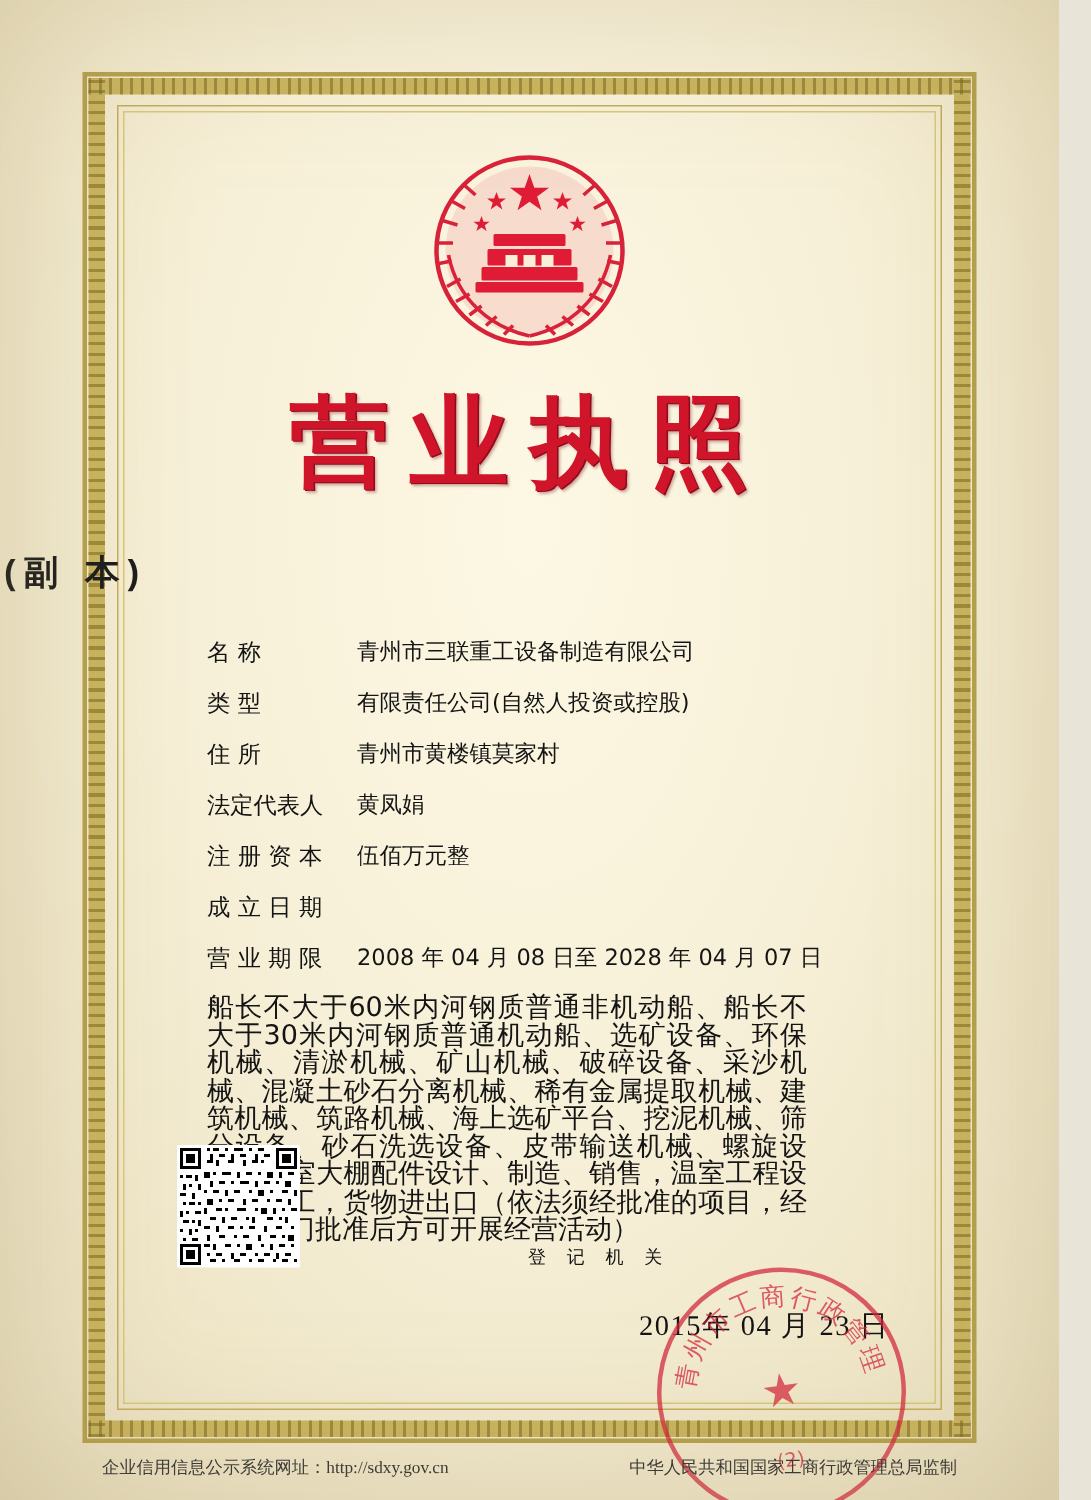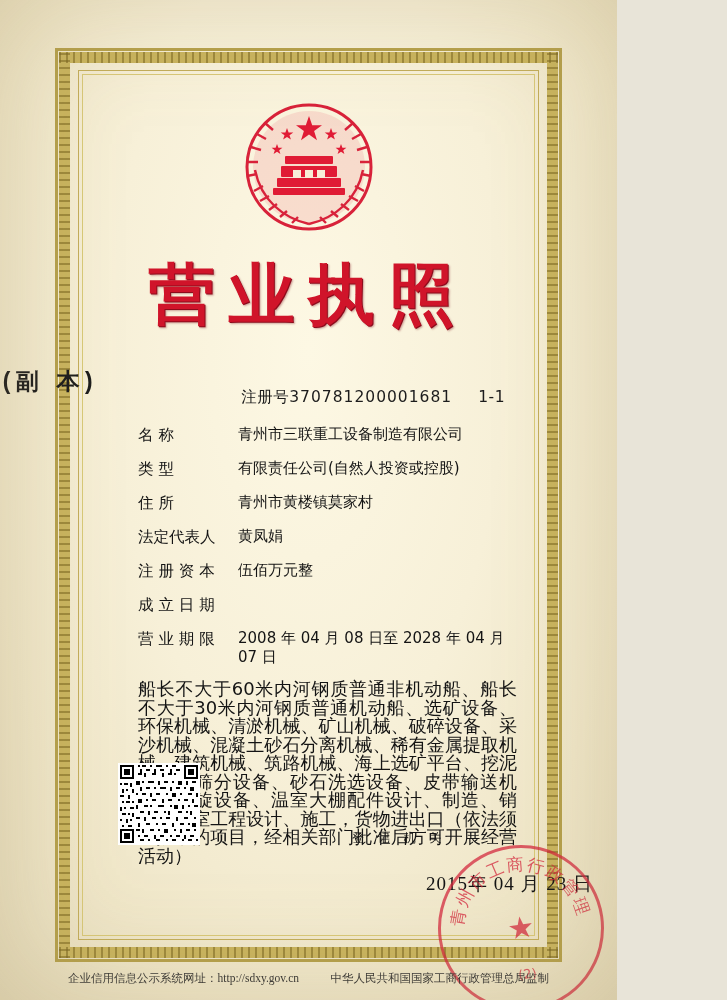"营业执照" #cert { width: 617px -> 706px }
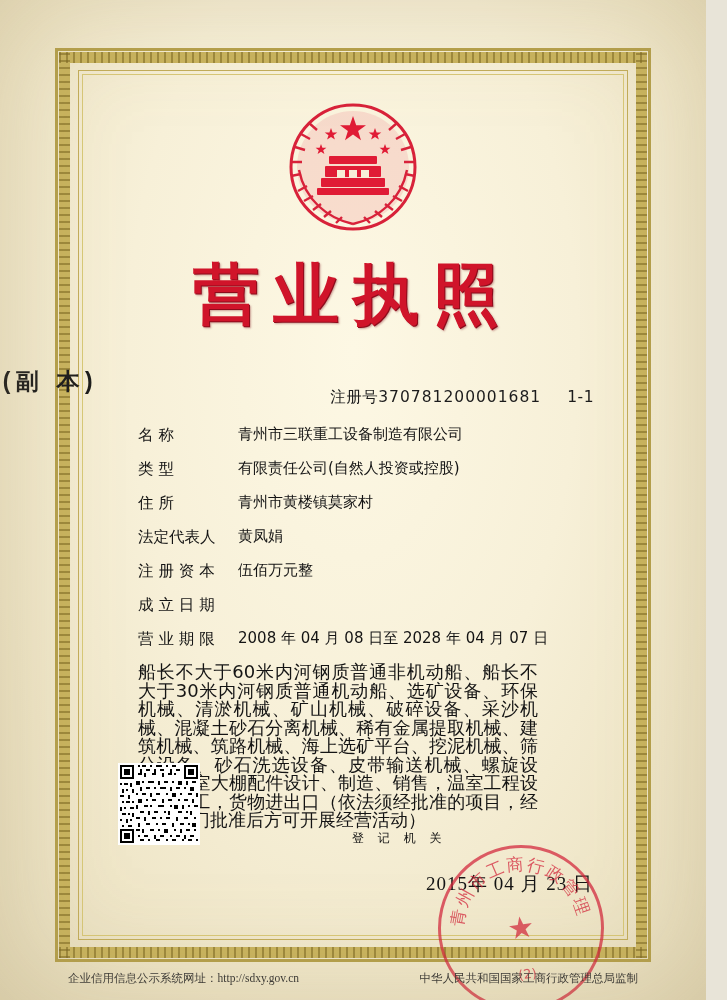"注册号370781200001681 1-1" div.regno { html: <div> <span>注册号</span><span>370781200001681</span><span>1-1</span> </div> -> none }
